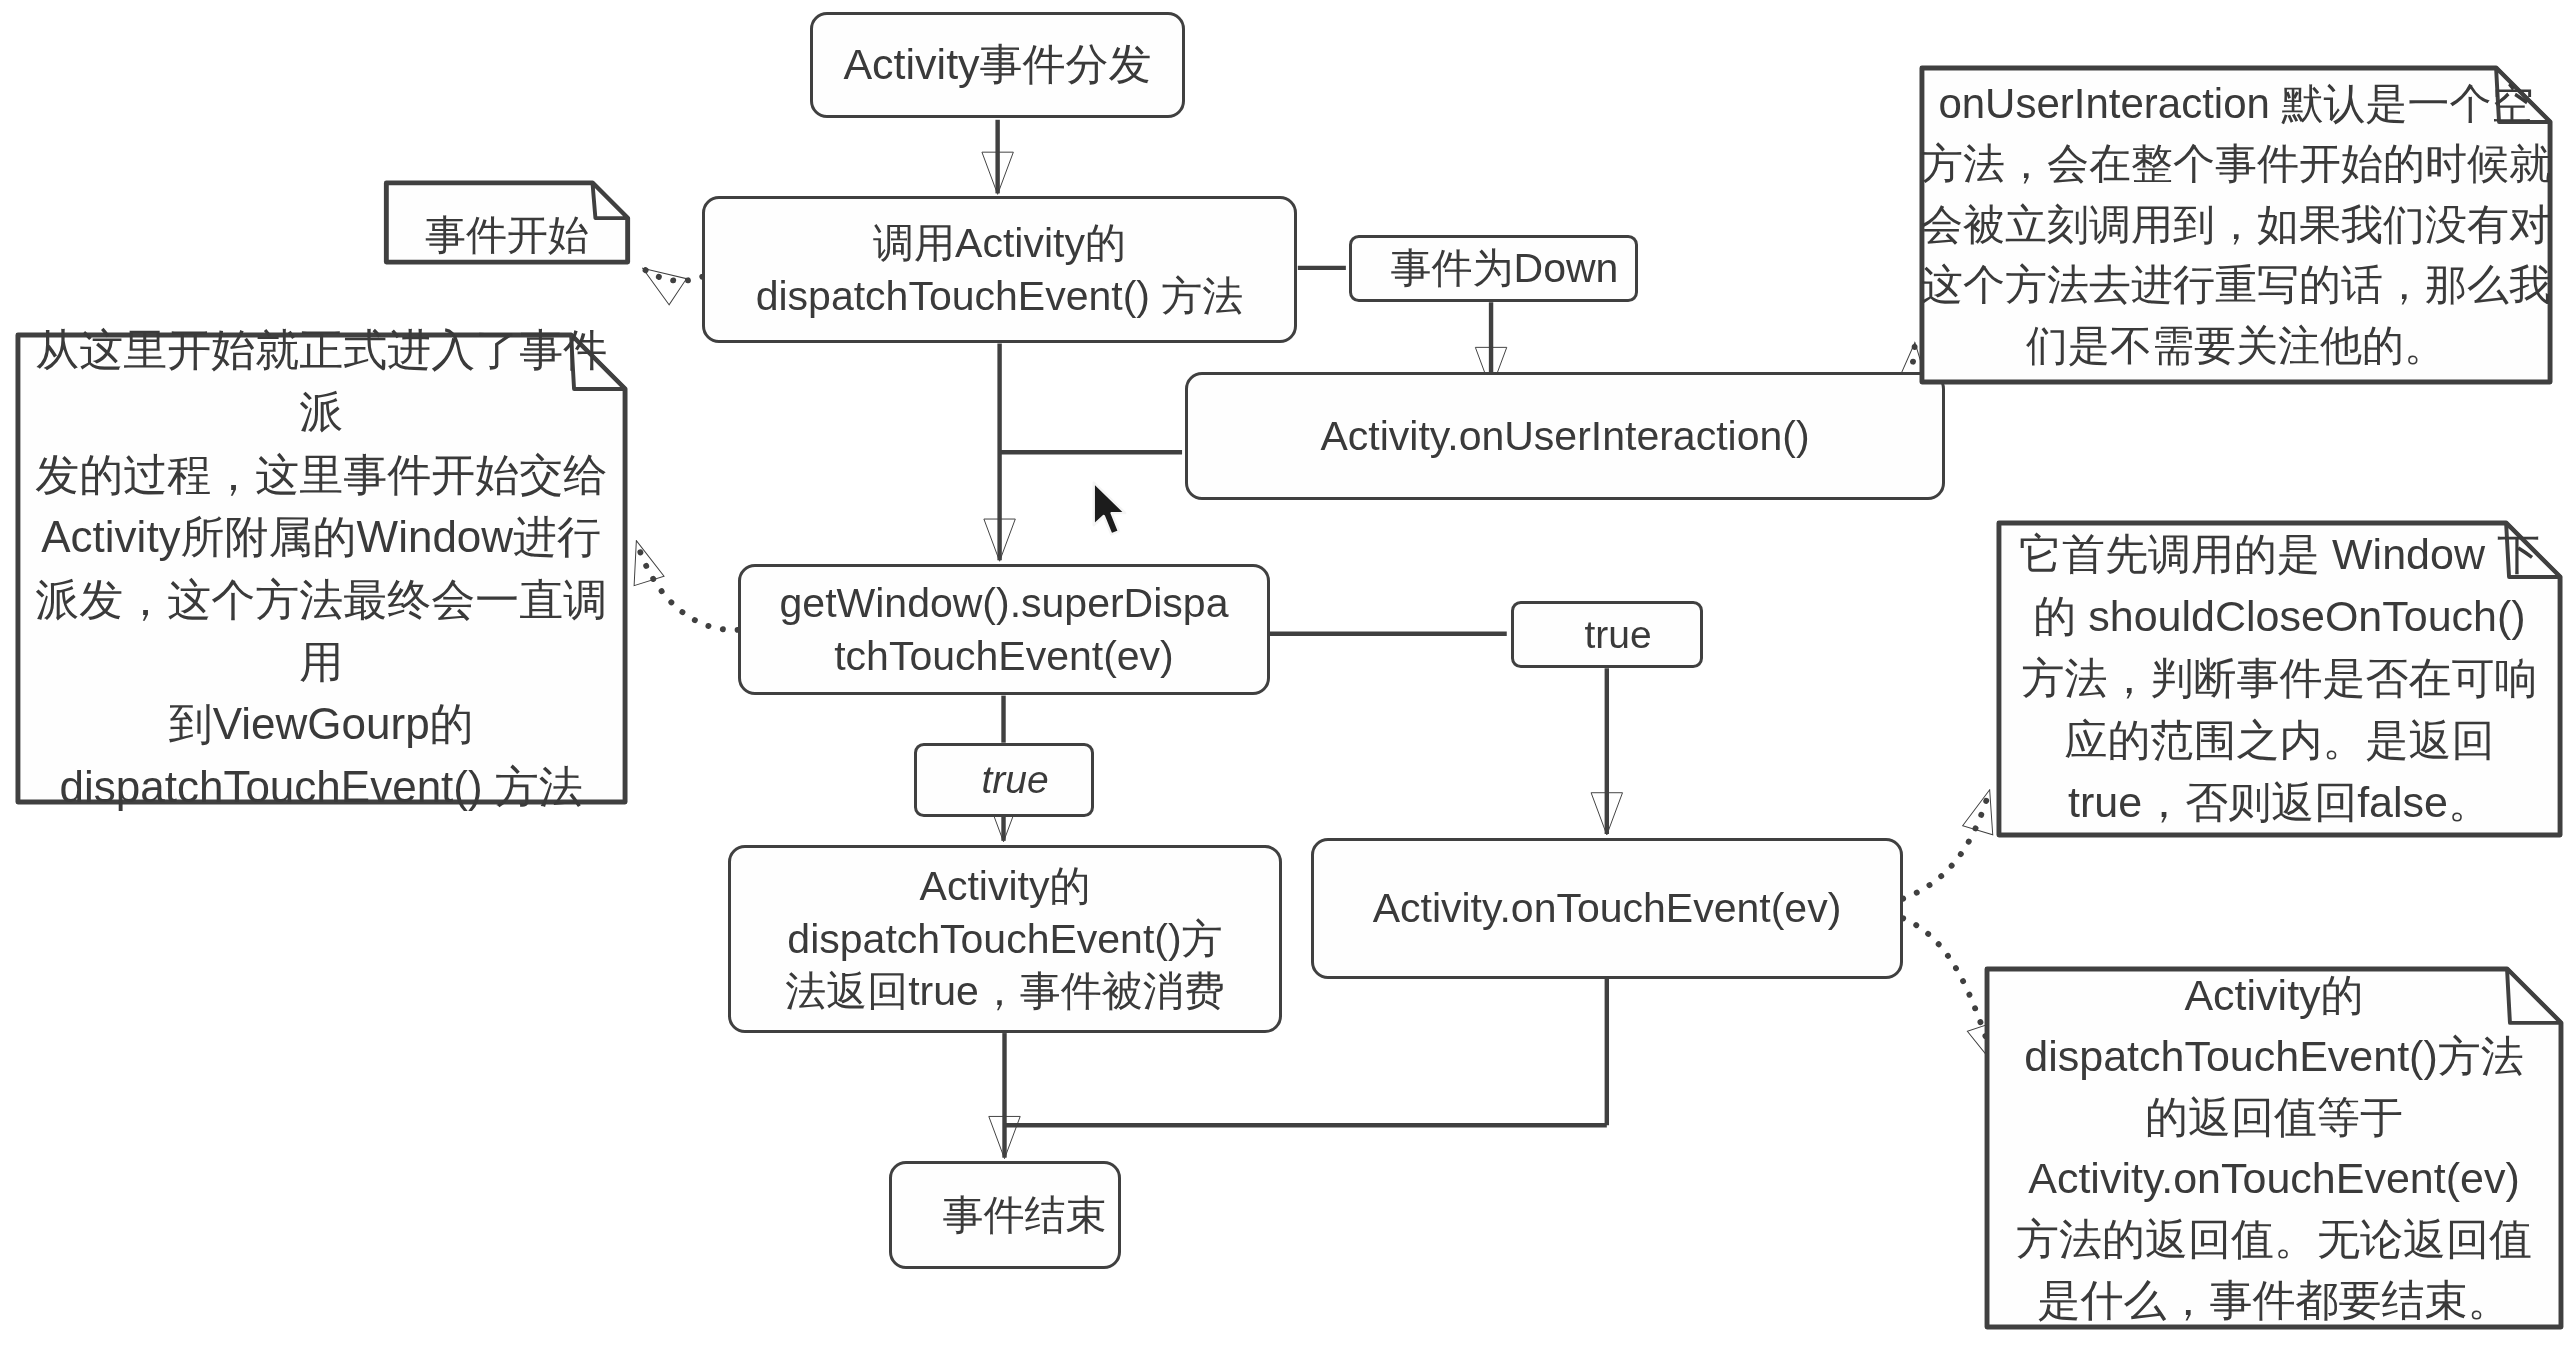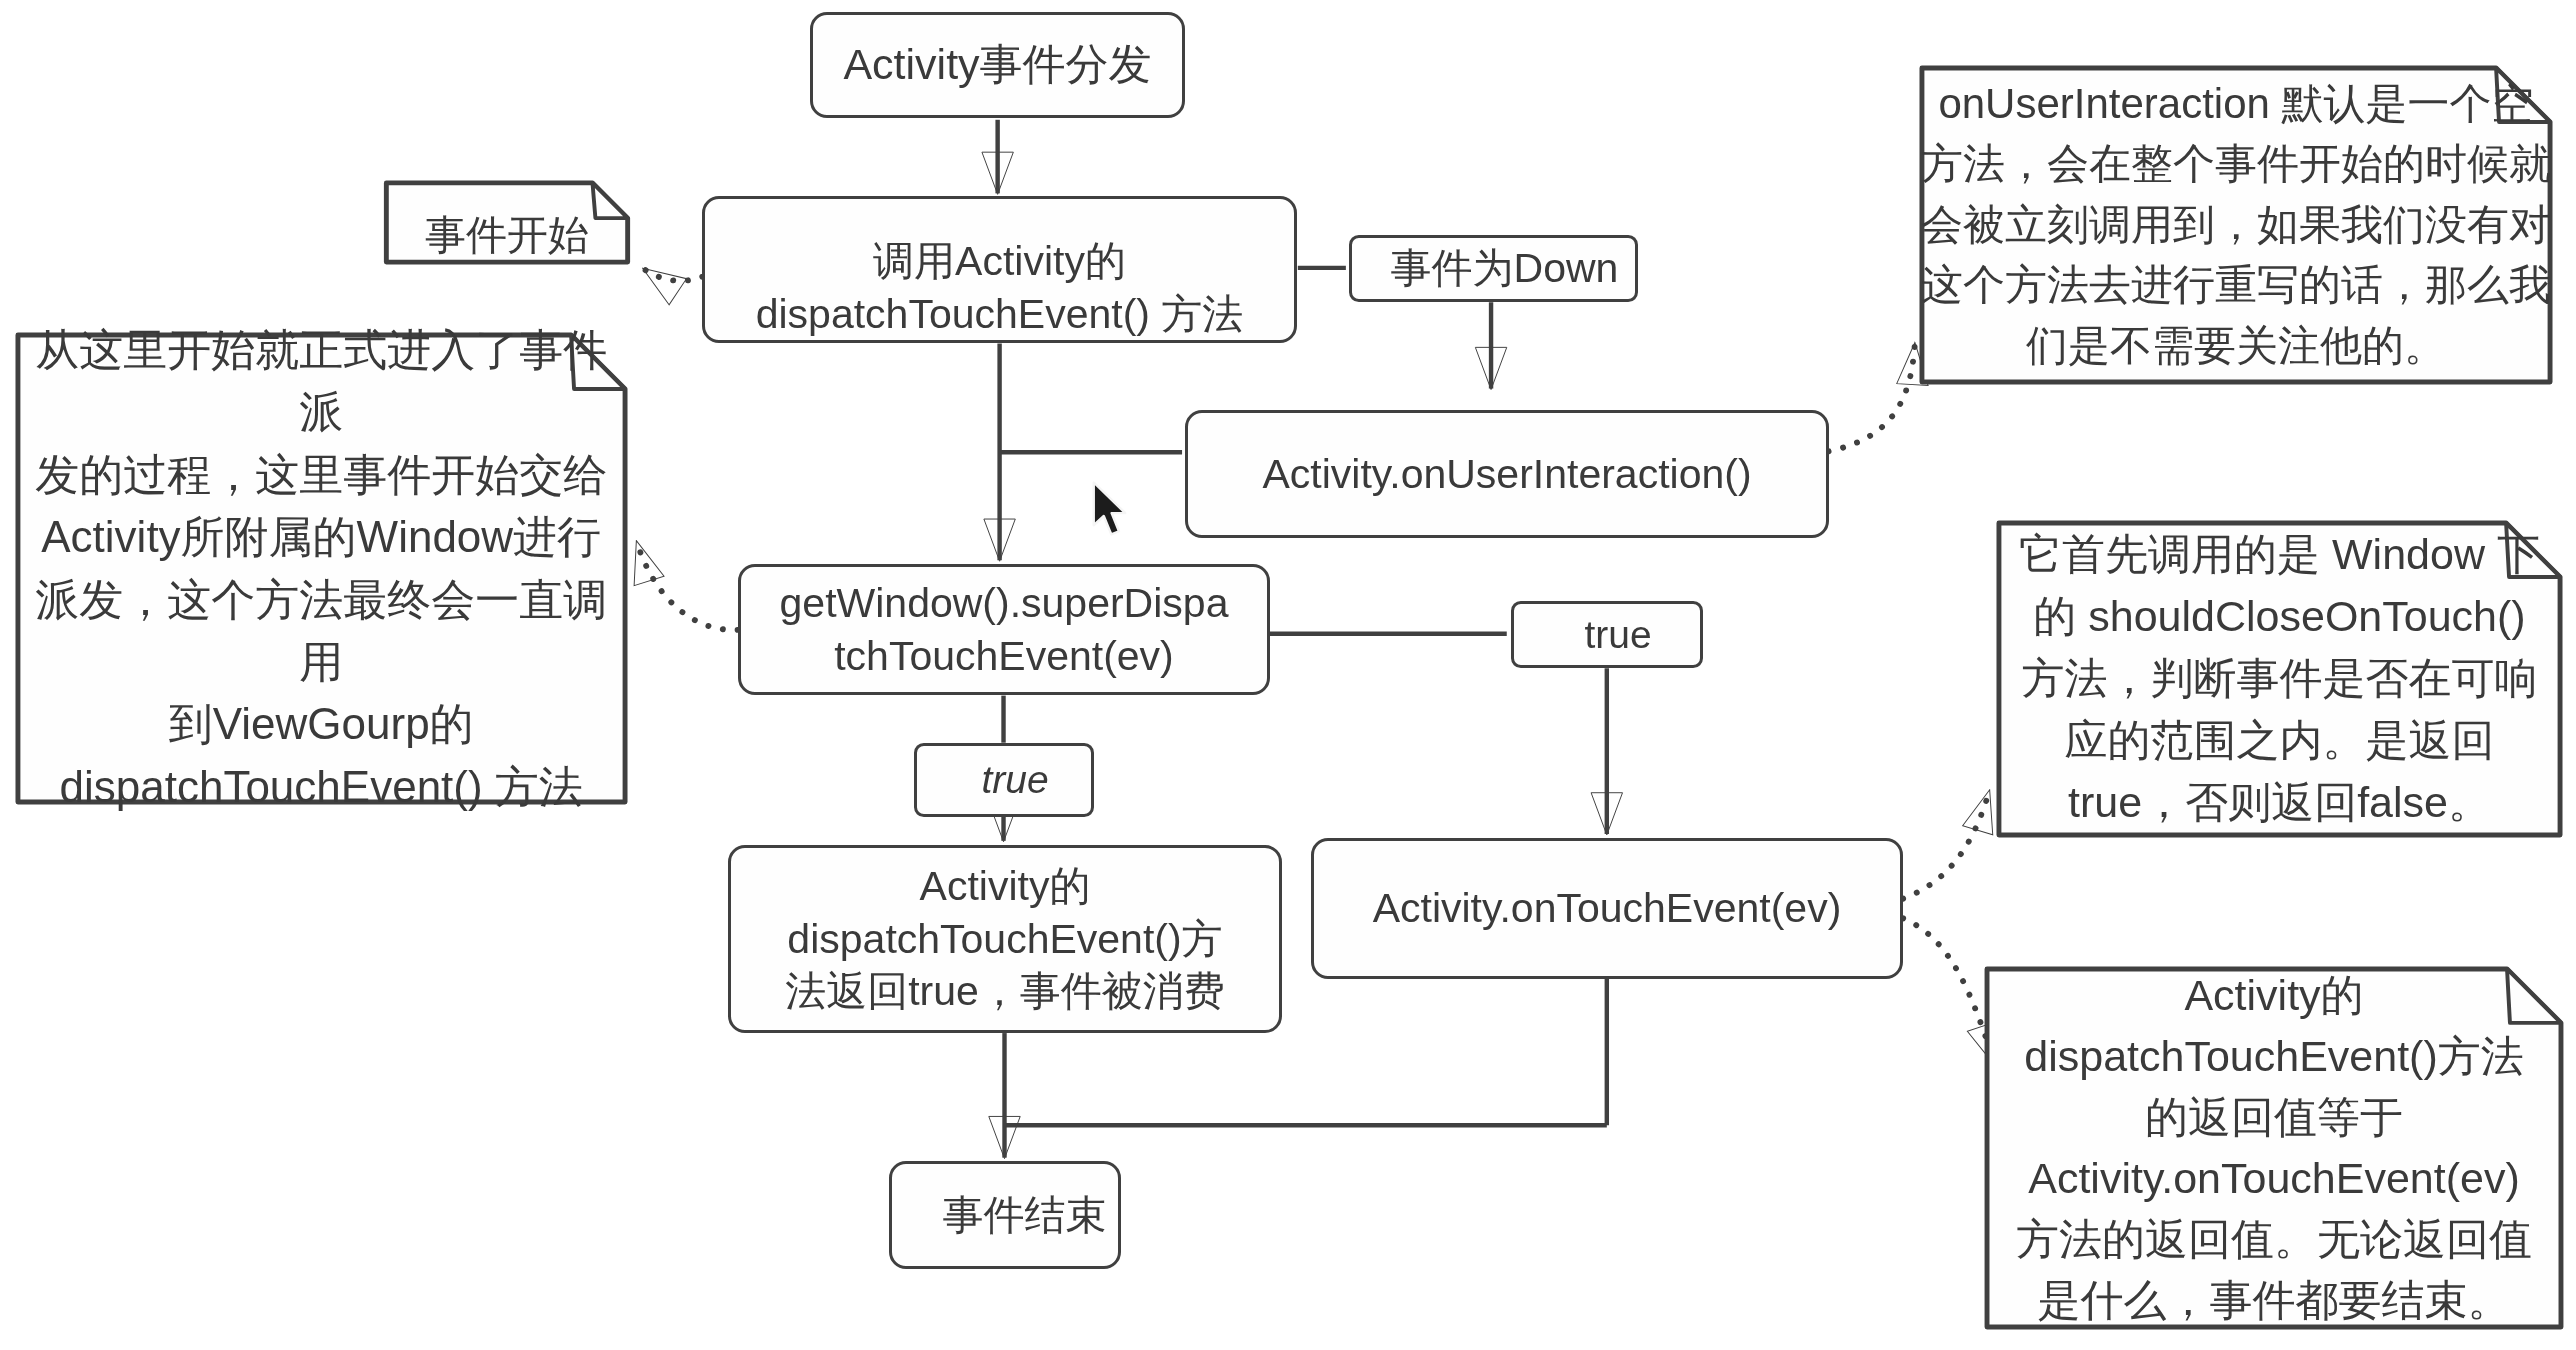"调用Activity的" .n-call { align-items: flex-end -> none }
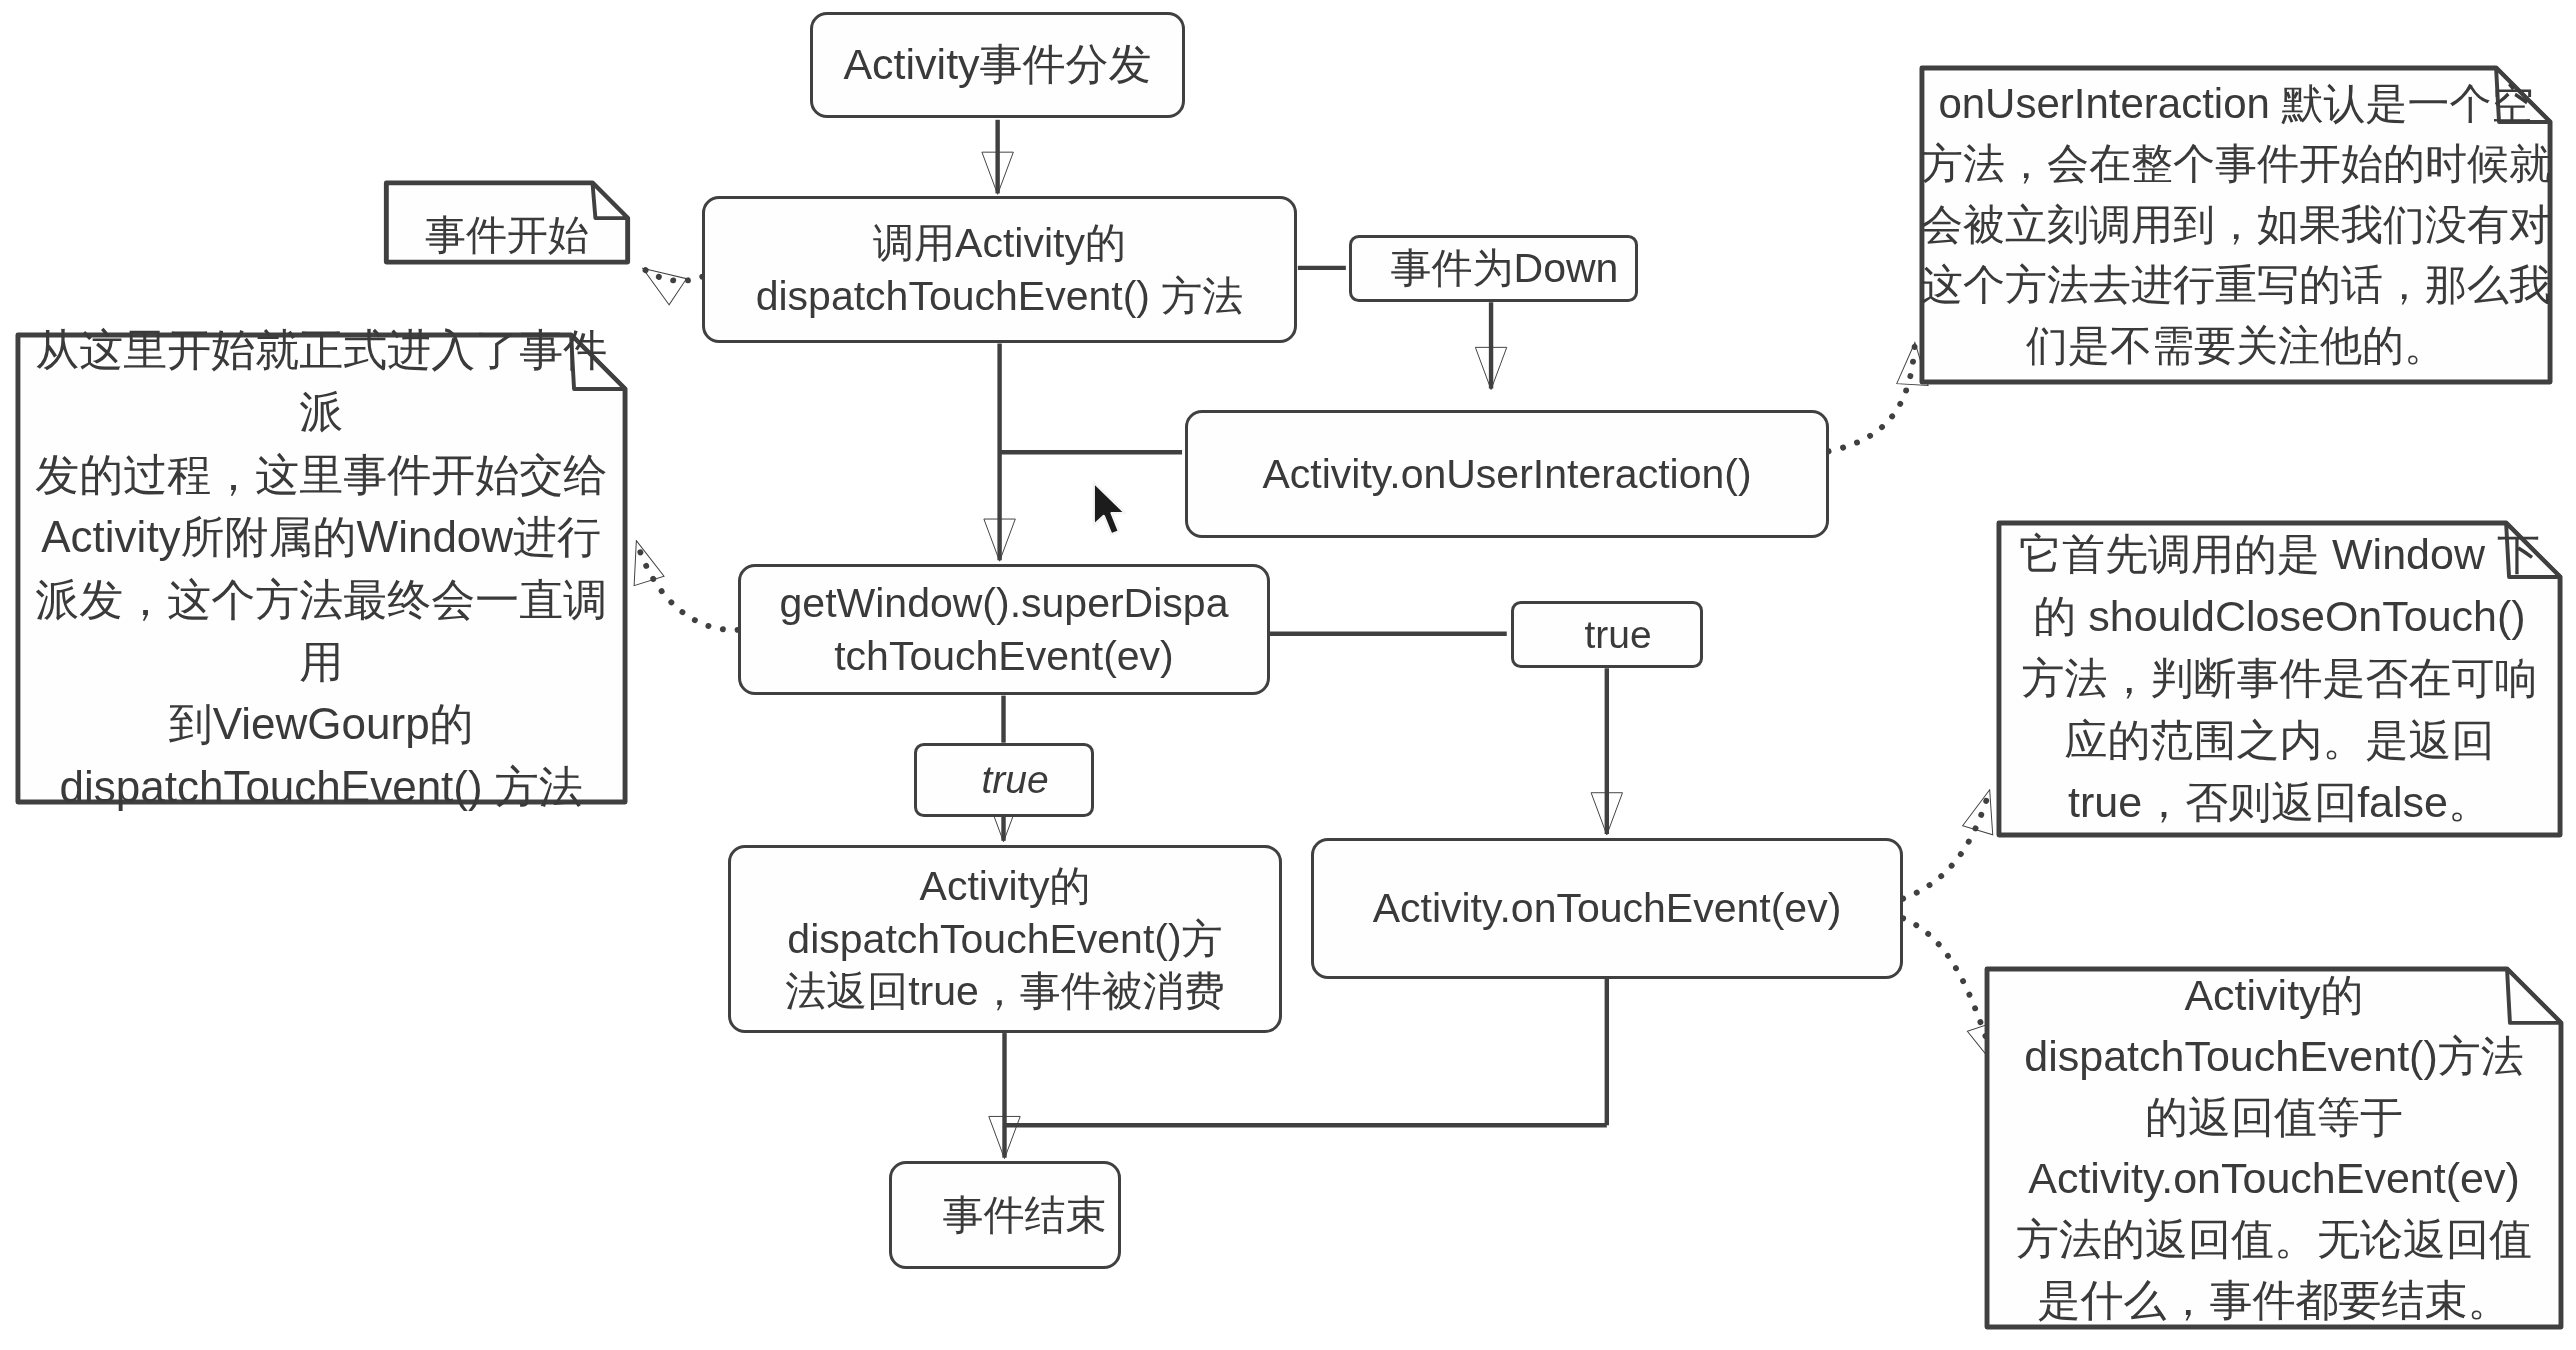"Activity.onUserInteraction()" .n-userint { top: 410px -> 372px; width: 644px -> 760px }
